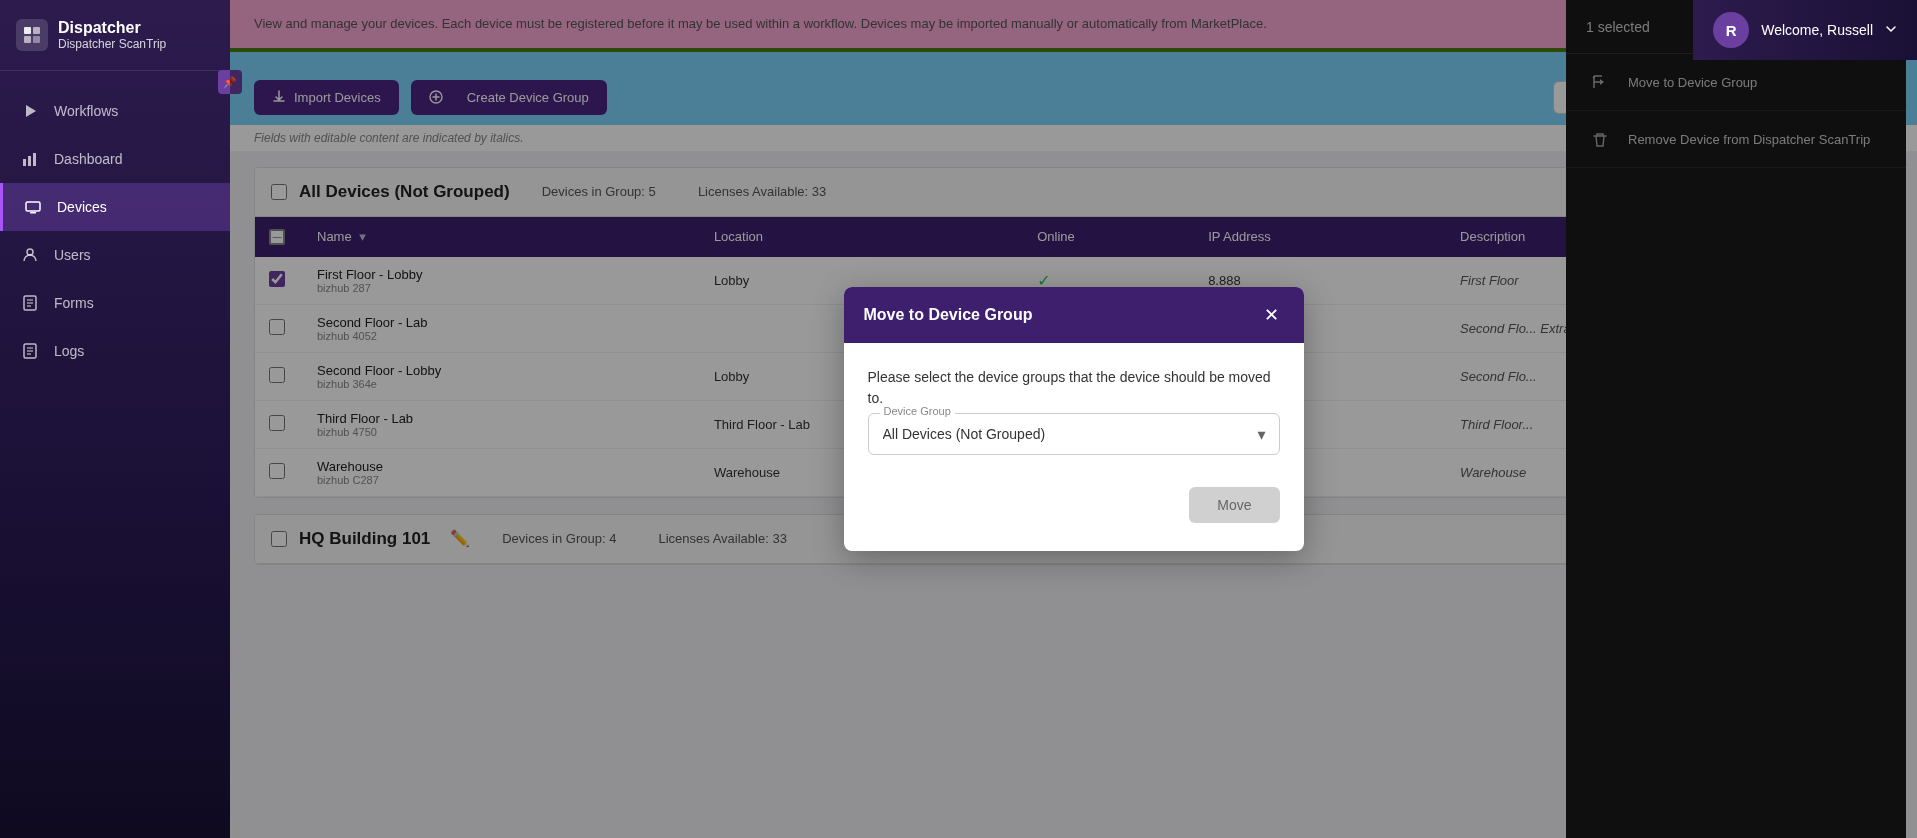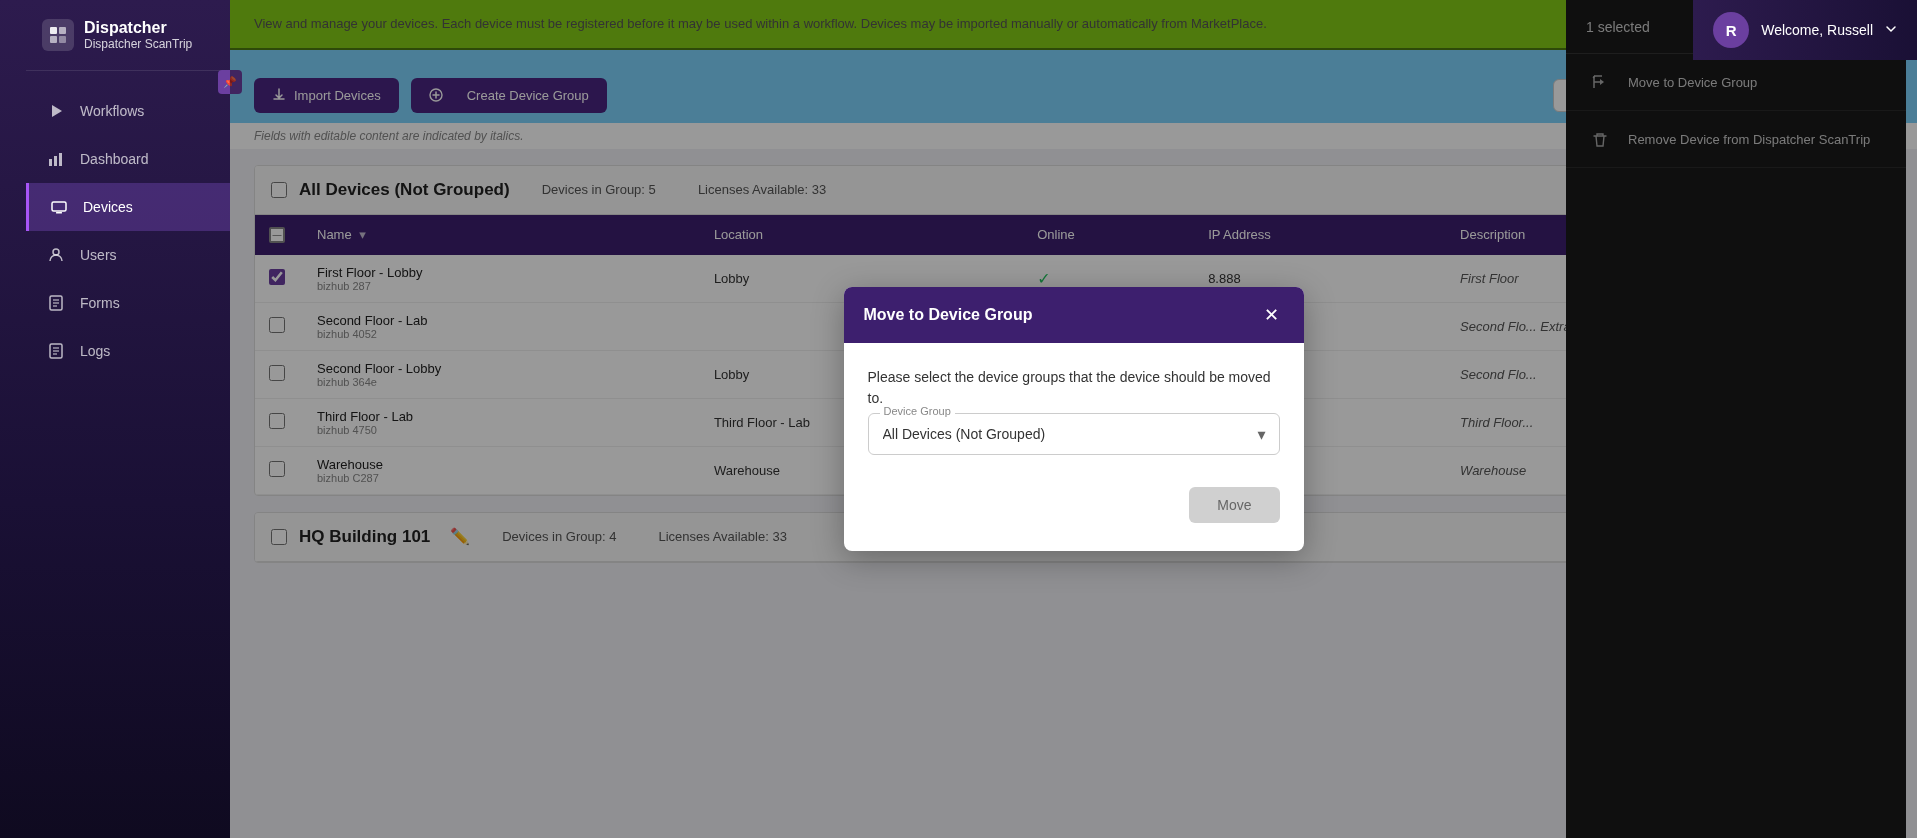"Dispatcher" .sidebar { padding-left: 26px -> none }
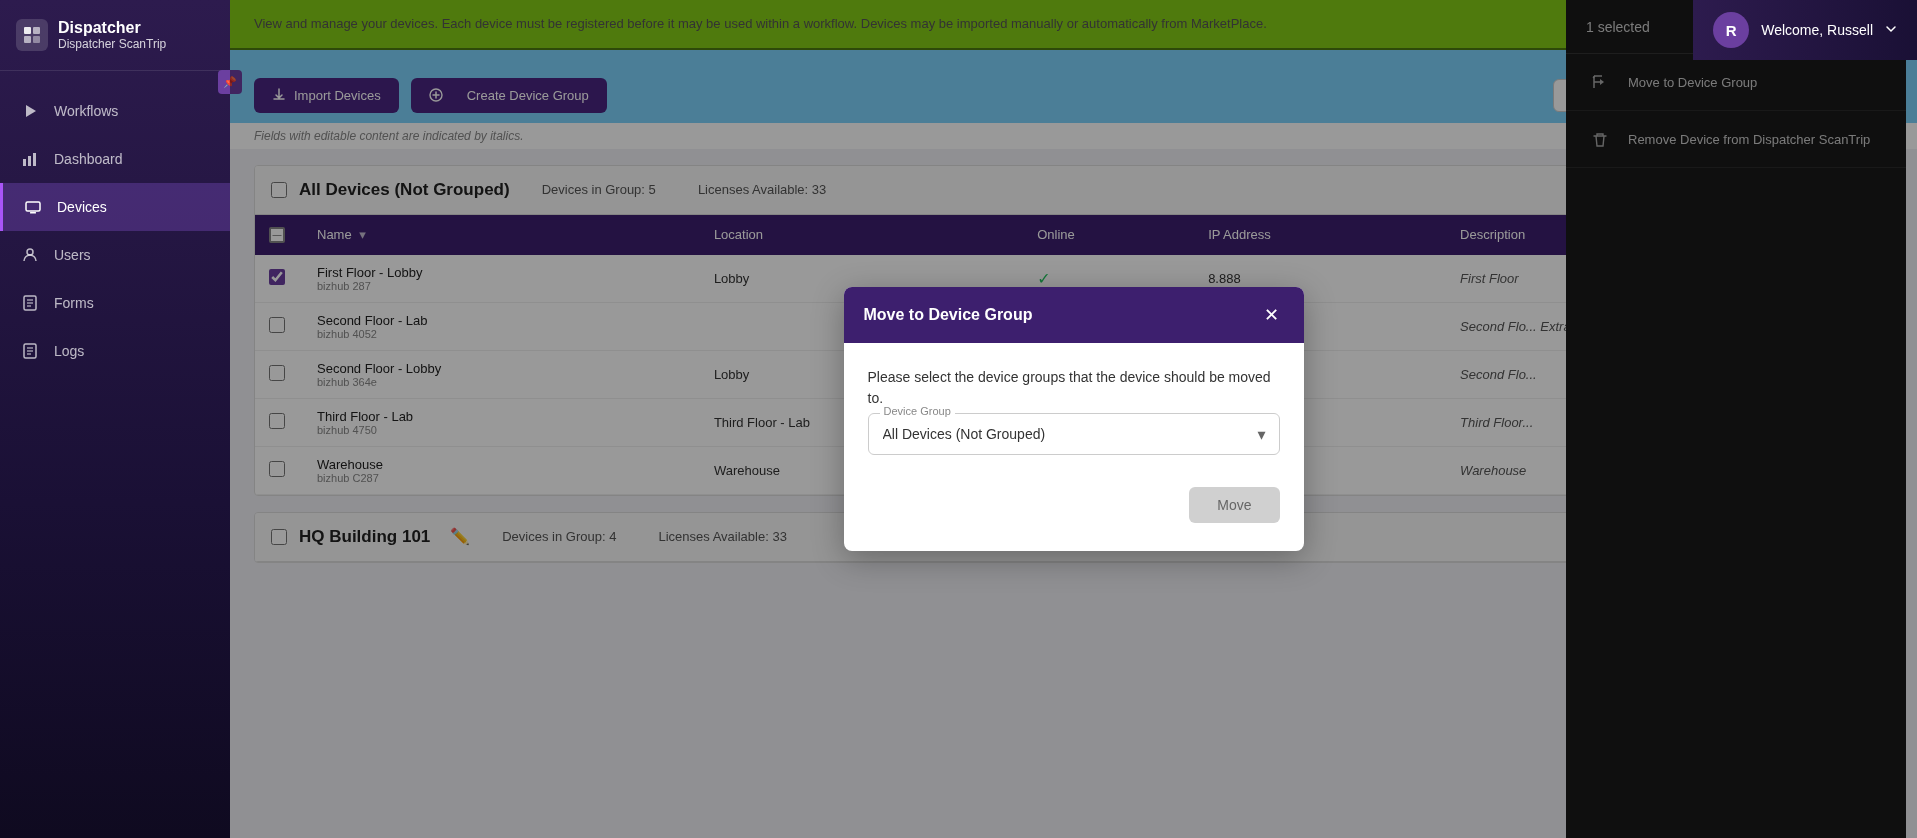"View and manage your devices." .main-header { background: #84cc16 -> #f9a8d4; border-bottom: 2px solid #4d7c0f -> 4px solid #4d7c0f }
